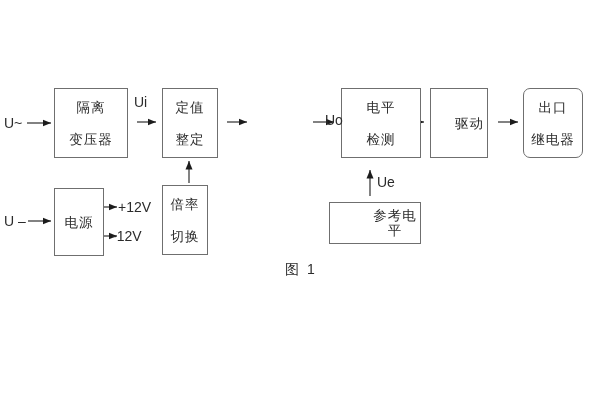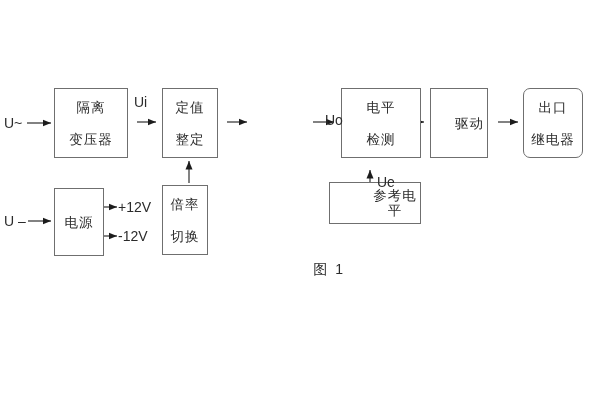"参考电平" div.block { top: 182px -> 202px }
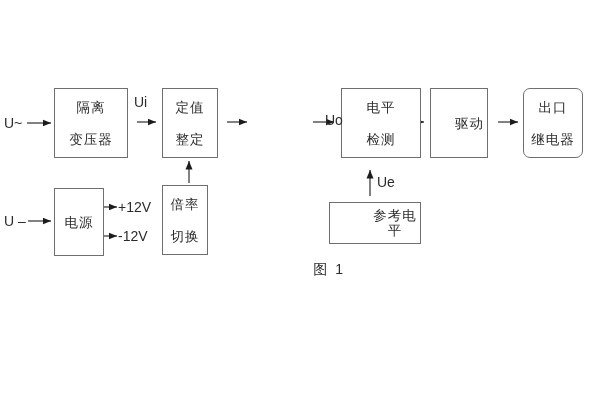"-12V" div.lbl { left: 118px -> 112px }
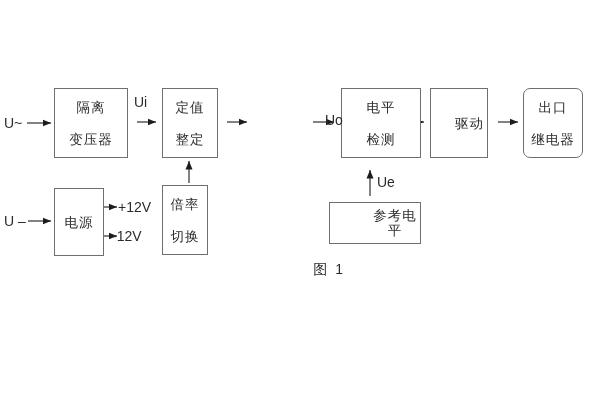"图 1" .caption { text-align: right -> left }
